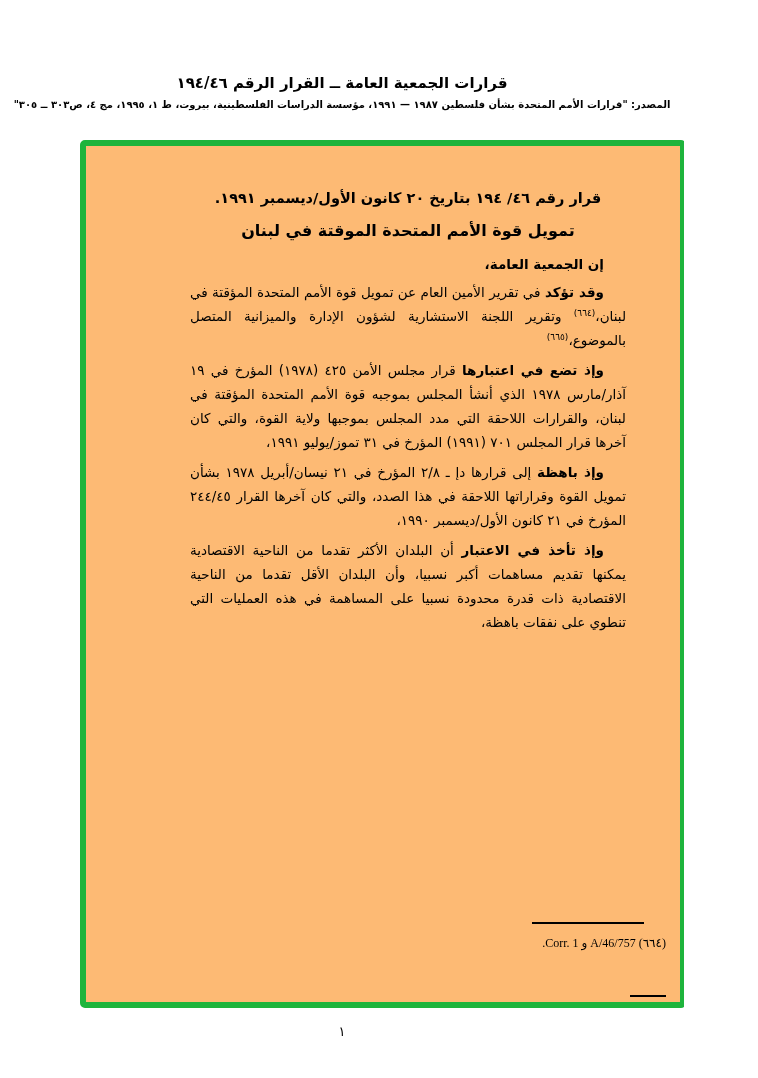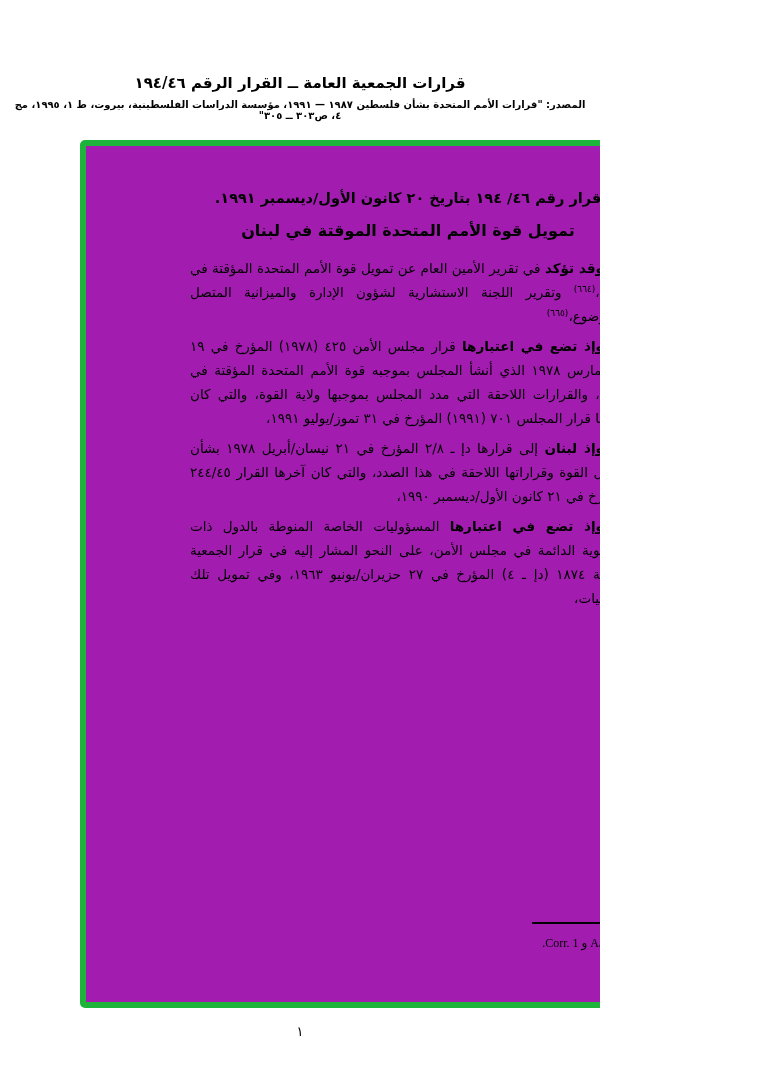"قرارات الجمعية العامة ــ القرار" .page { width: 600px -> 684px }
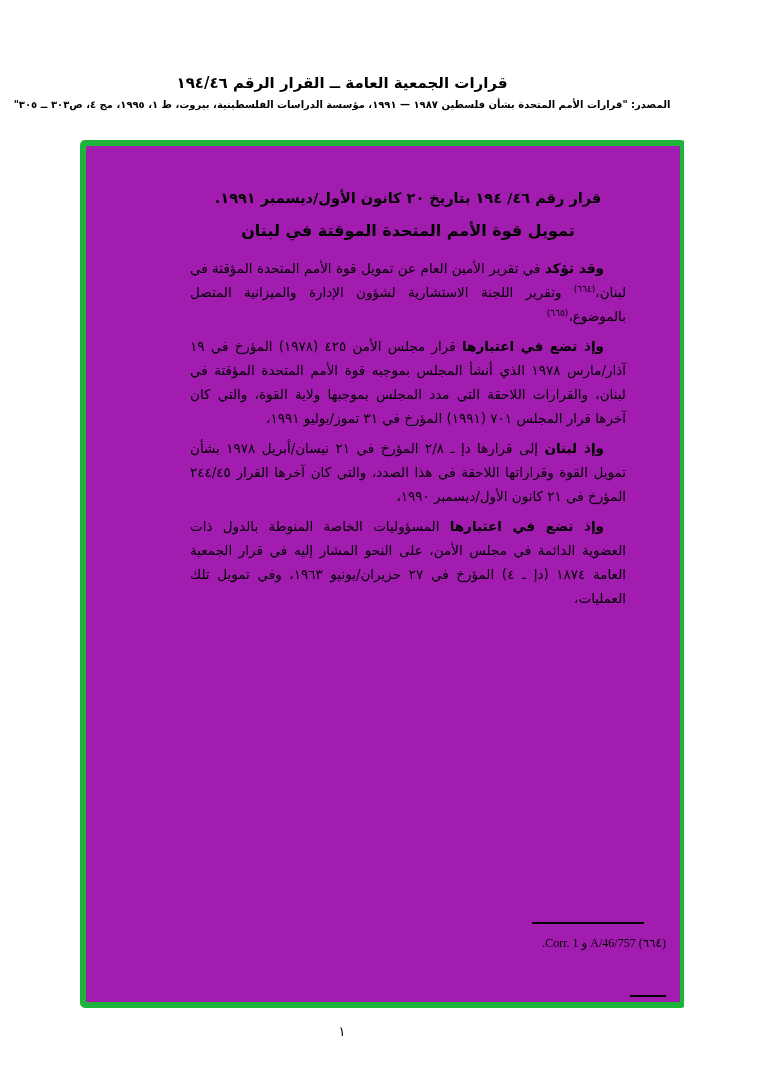"قرار رقم ٤٦‏/ ١٩٤ بتاريخ" .green-box { background: #a21caf -> #fdba74 }
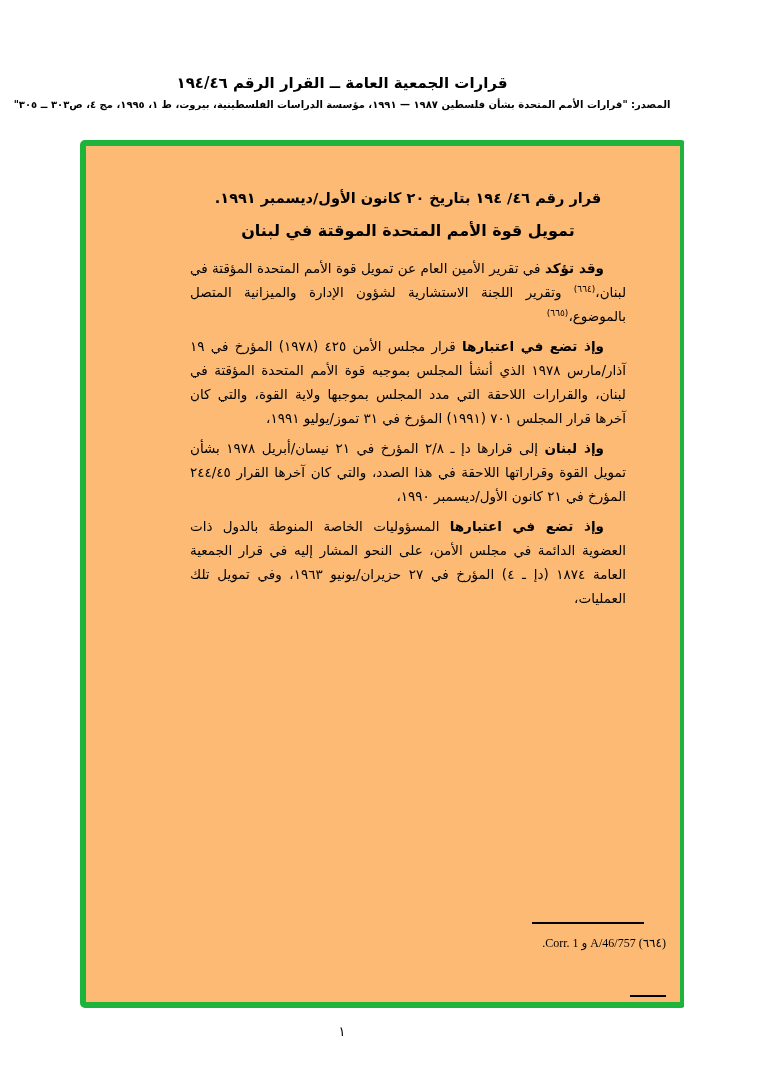"إن الجمعية العامة،" div.opening { html: none -> <div>إن الجمعية العامة،</div> }
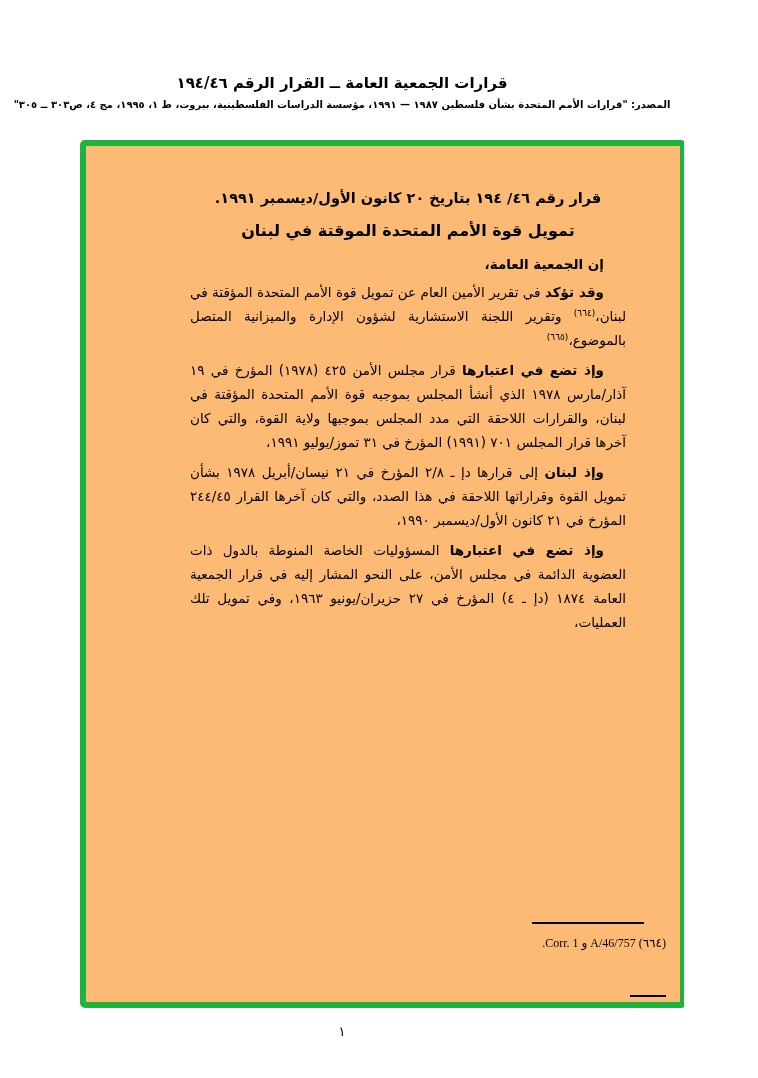"وإذ لبنان" span.lead { text: لبنان -> باهظة }
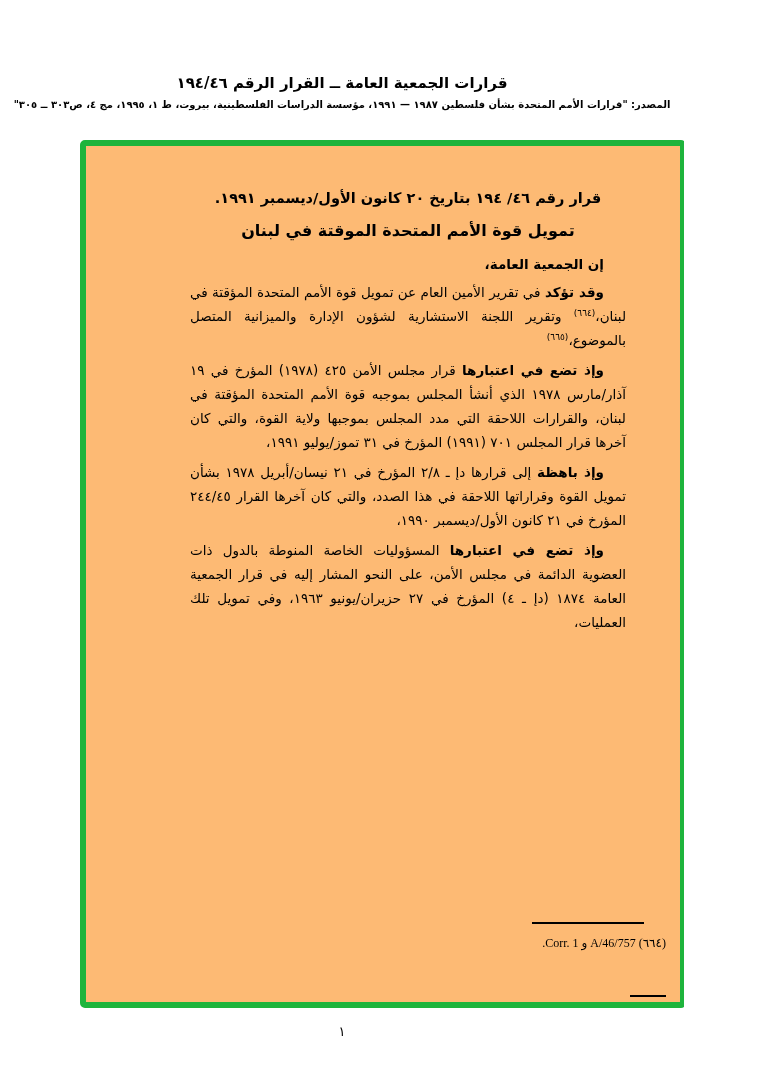"وإذ تأخذ في الاعتبار أن" p.para { html: none -> <p><span>وإذ تأخذ في الاعتبار</span><span> أن البلدان الأكثر تقدما من الناحية الاقتصادية يمكنها تقديم مساهمات أكبر نسبيا، وأن البلدان الأقل تقدما من الناحية الاقتصادية ذات قدرة محدودة نسبيا على المساهمة في هذه العمليات التي تنطوي على نفقات باهظة،</span></p> }
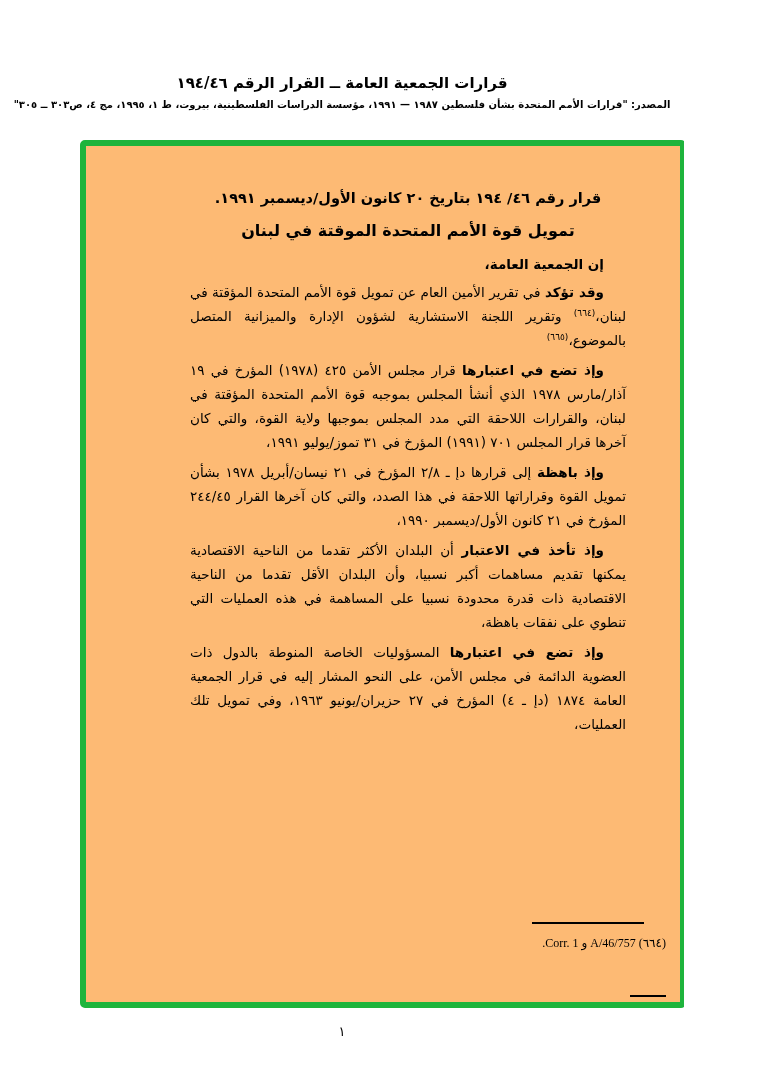"وإذ تضع في اعتبارها المسؤوليات" p.para { html: <p><span>وإذ تضع في اعتبارها</span><span> المسؤوليات الخاصة المنوطة بالدول ذات العضوية الدائمة في مجلس الأمن، على النحو المشار إليه في قرار الجمعية العامة ١٨٧٤ (دإ ـ ٤) المؤرخ في ٢٧ حزيران/يونيو ١٩٦٣، وفي تمويل تلك العمليات،</span></p> -> none }
